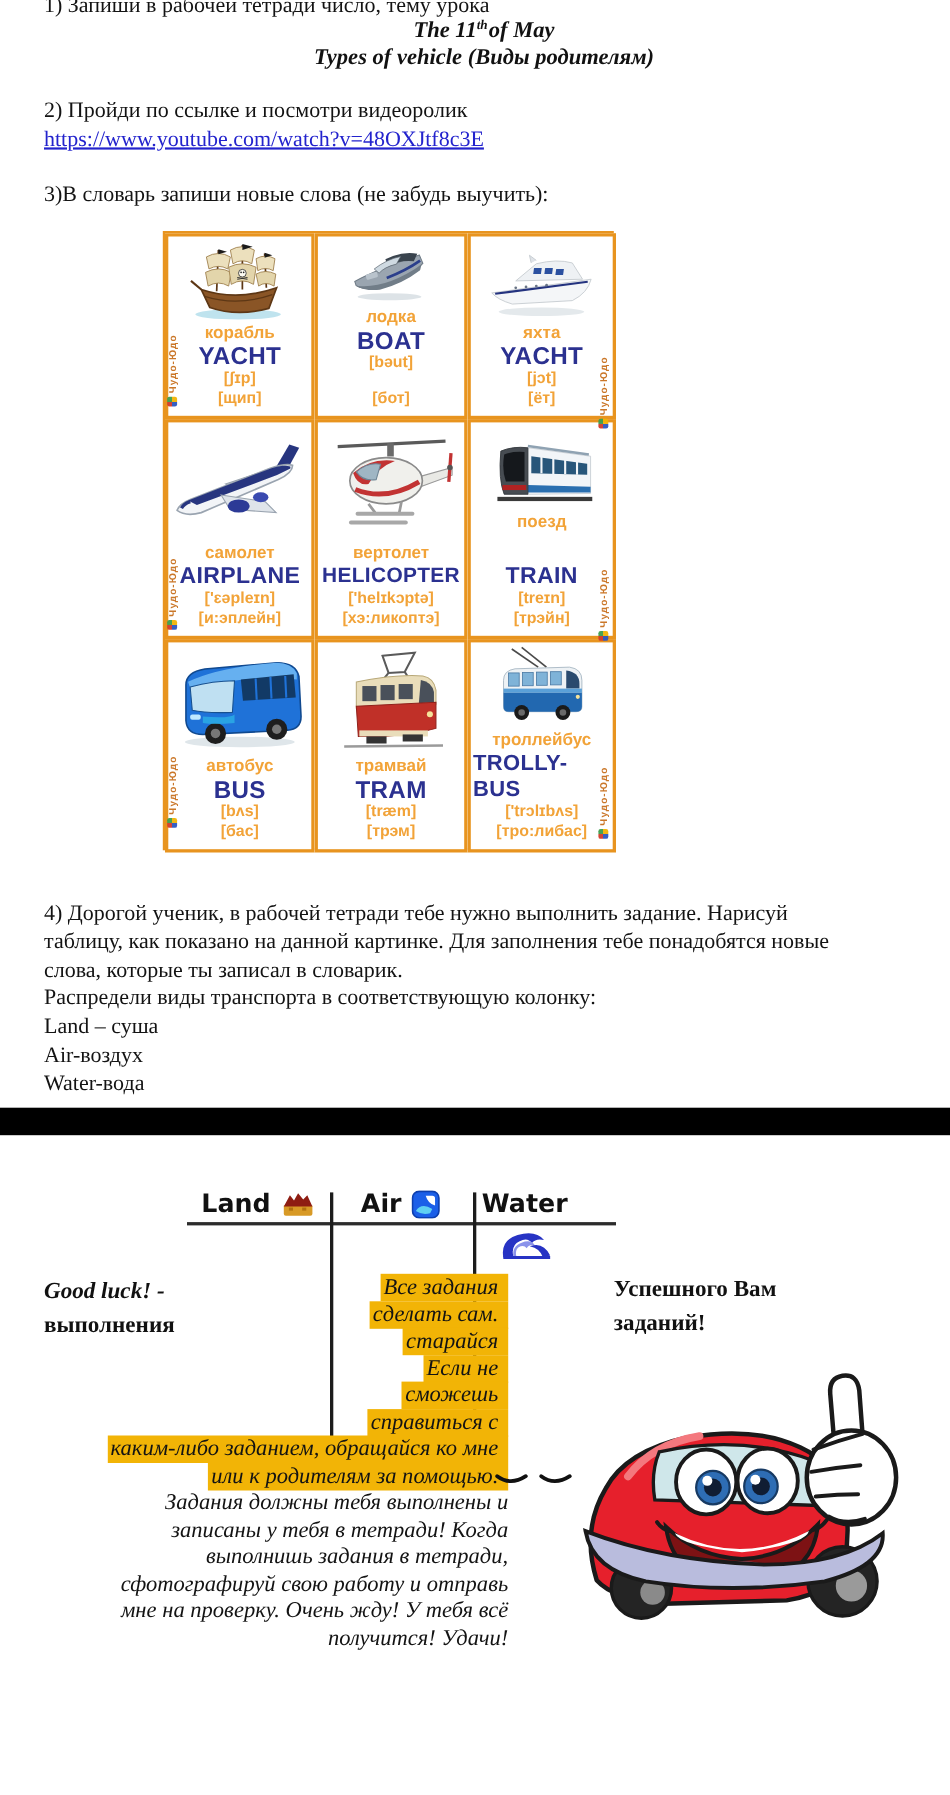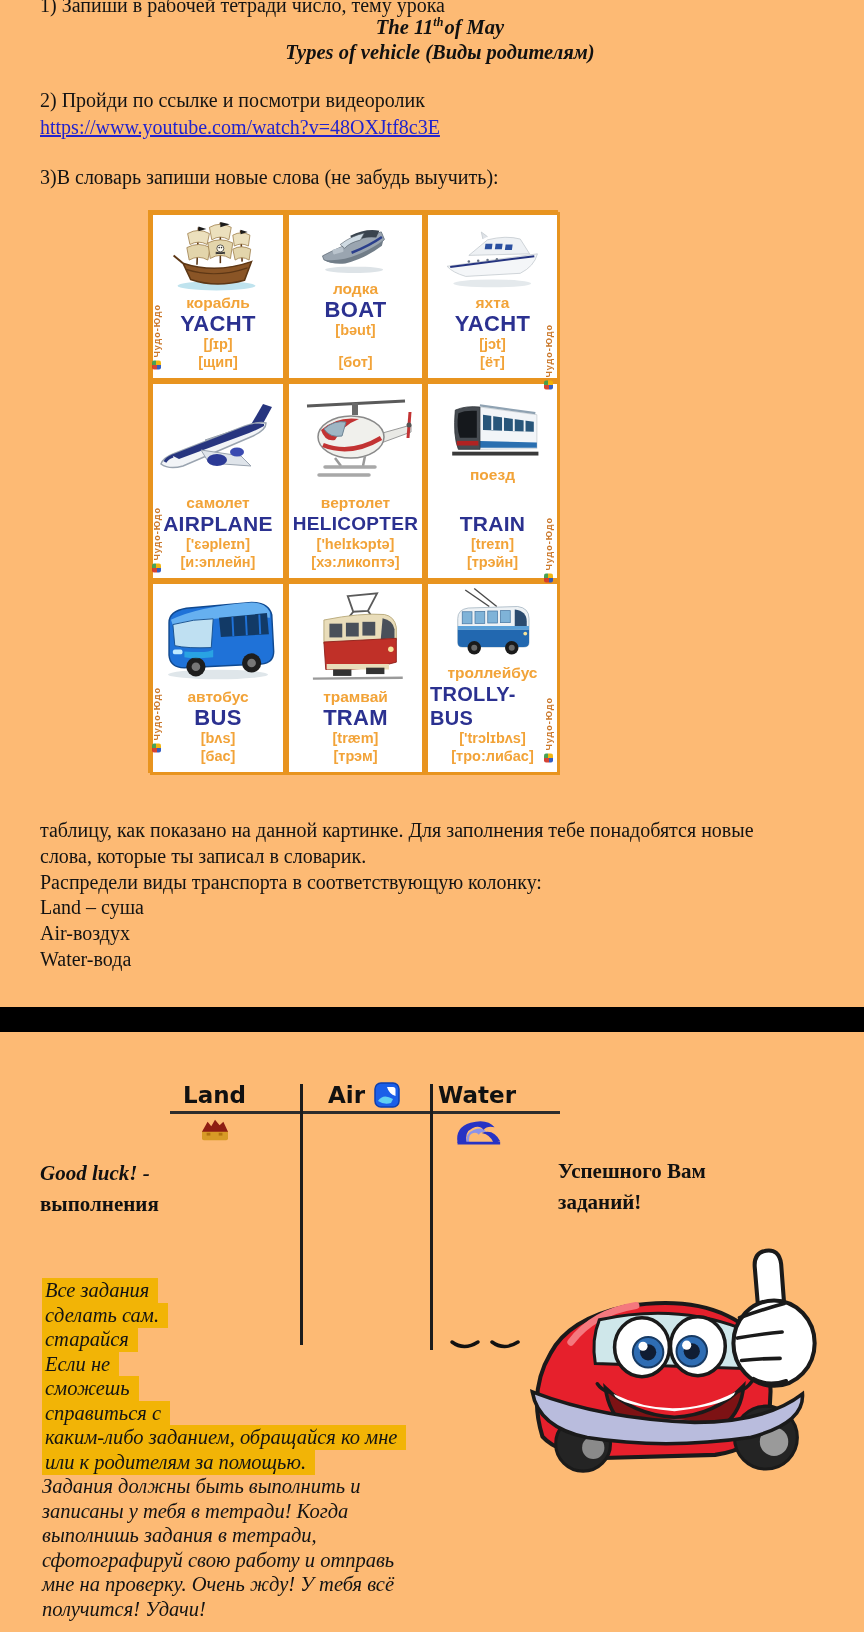"1) Запиши в рабочей тетради" .page { background: #fdba74 -> #ffffff }
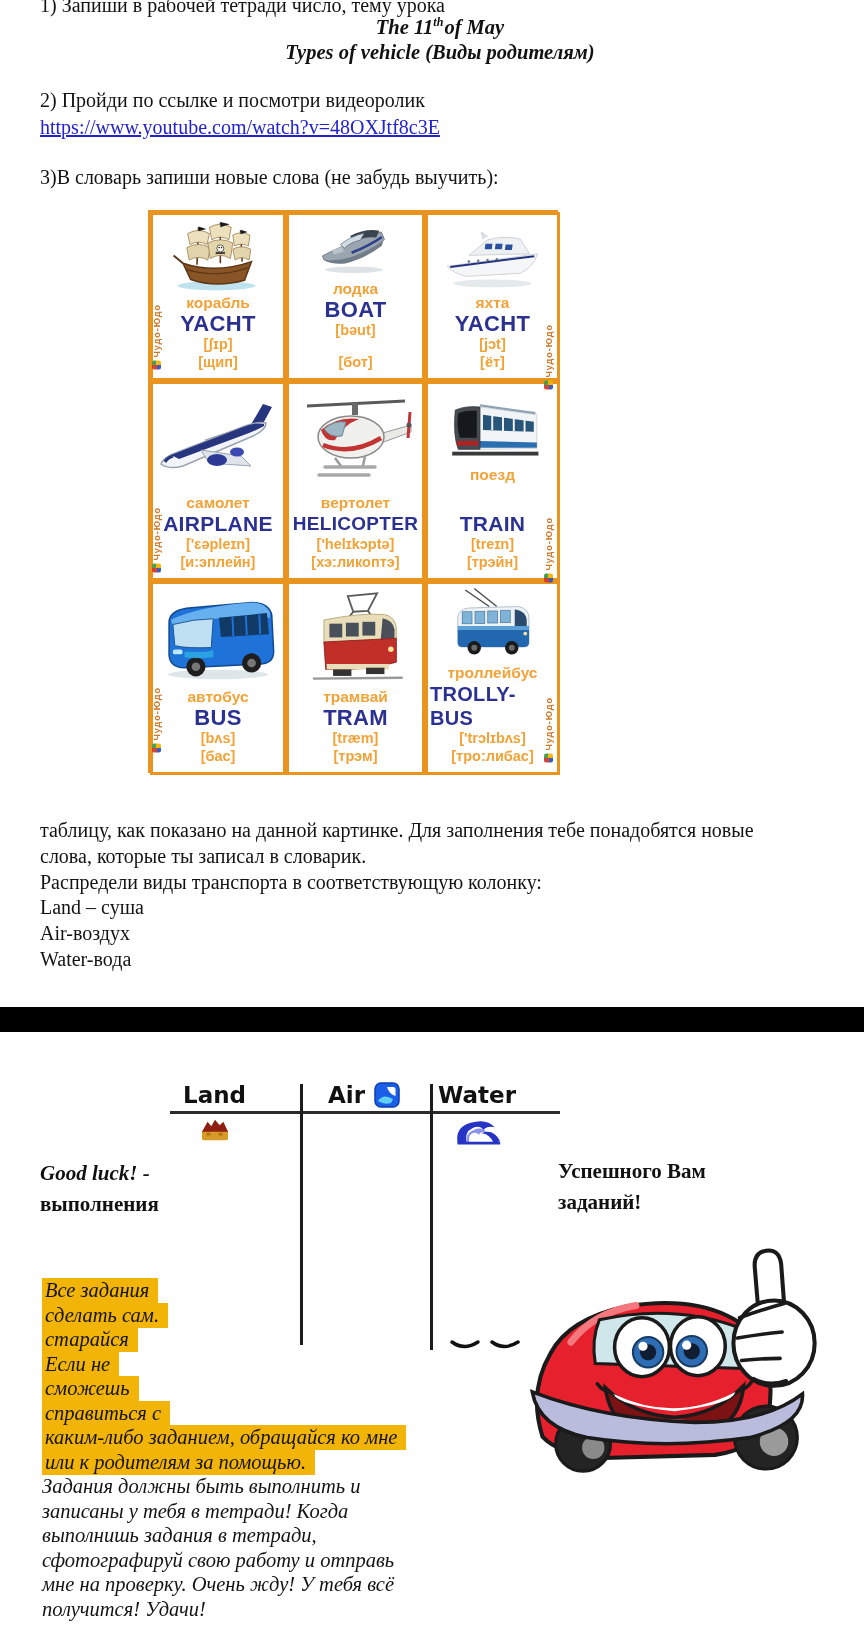"4) Дорогой ученик, в рабочей" div { html: none -> <div>4) Дорогой ученик, в рабочей тетради тебе нужно выполнить задание. Нарисуй</div> }
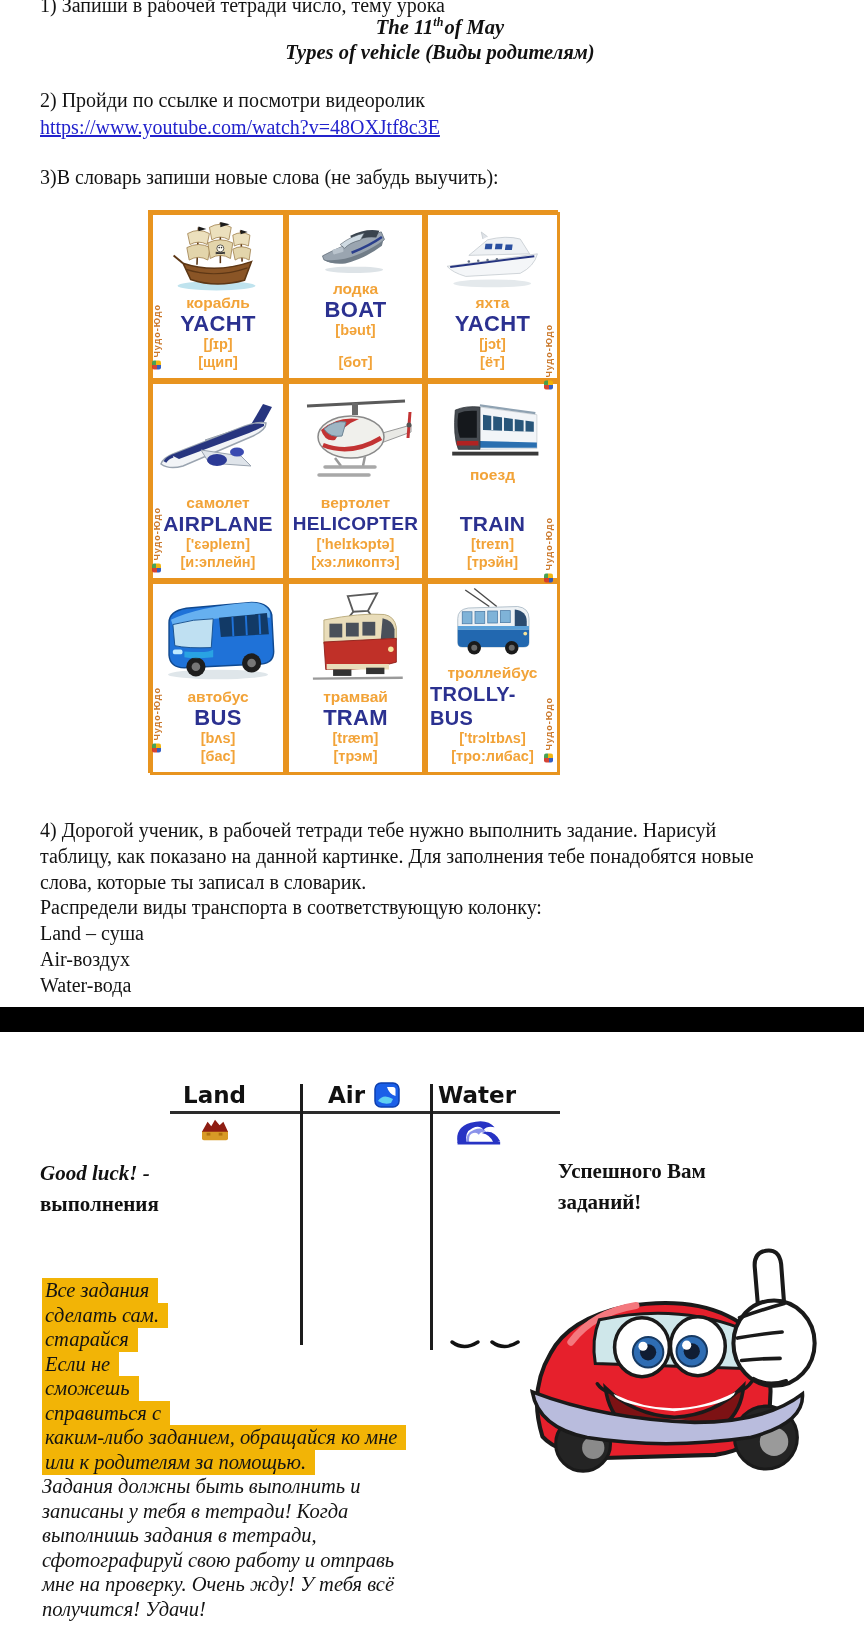"Land" div.abs { flex-direction: column -> none }
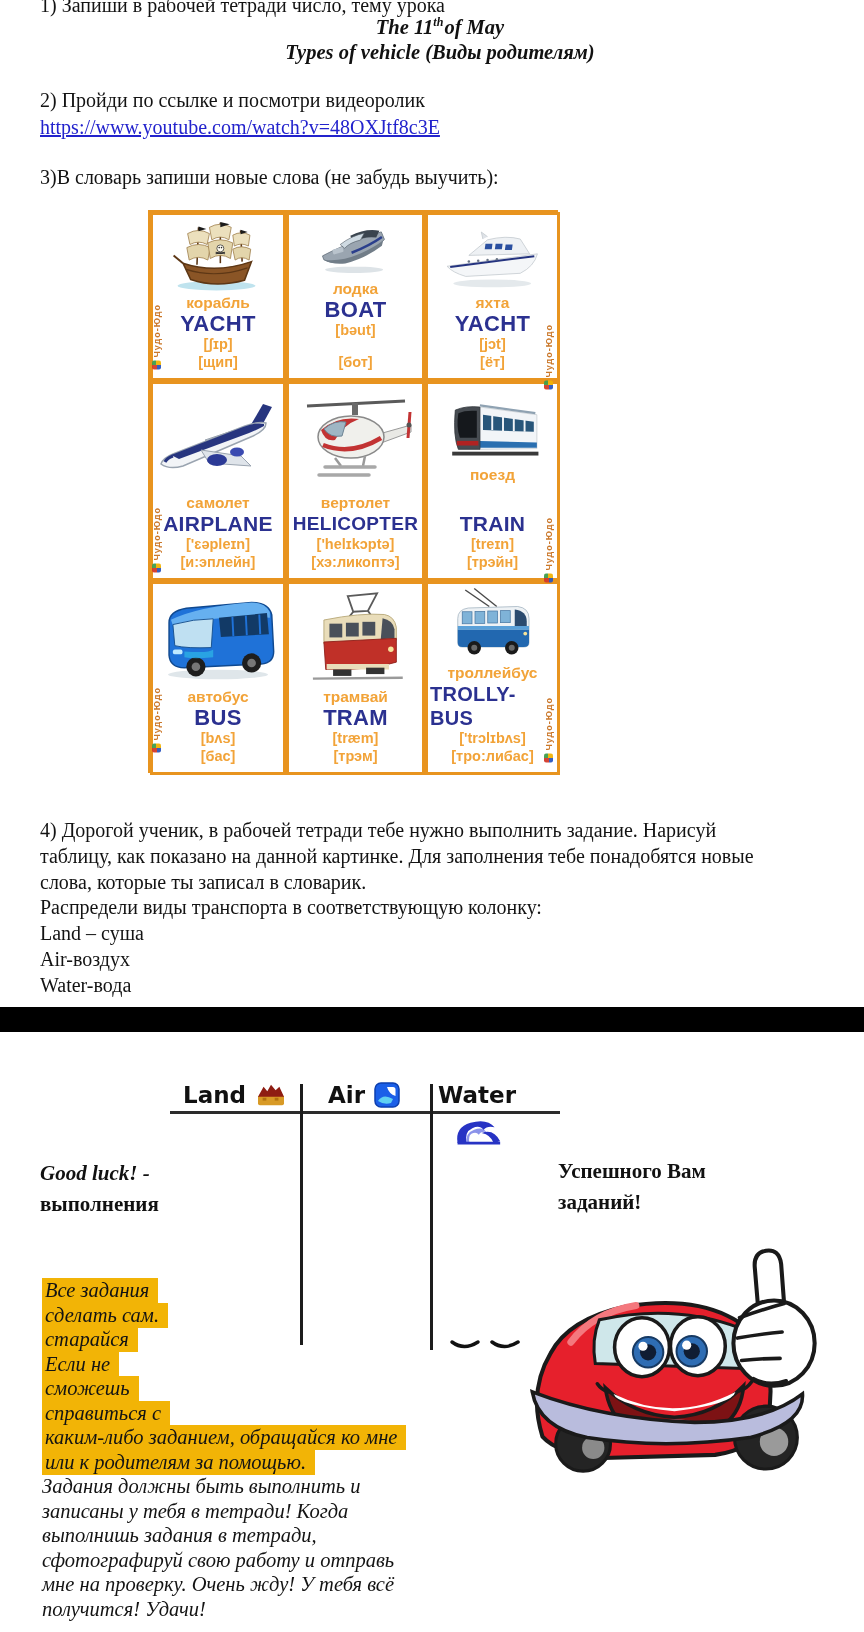"Все задания" div.abs { text-align: none -> right; top: 1278px -> 1158px }
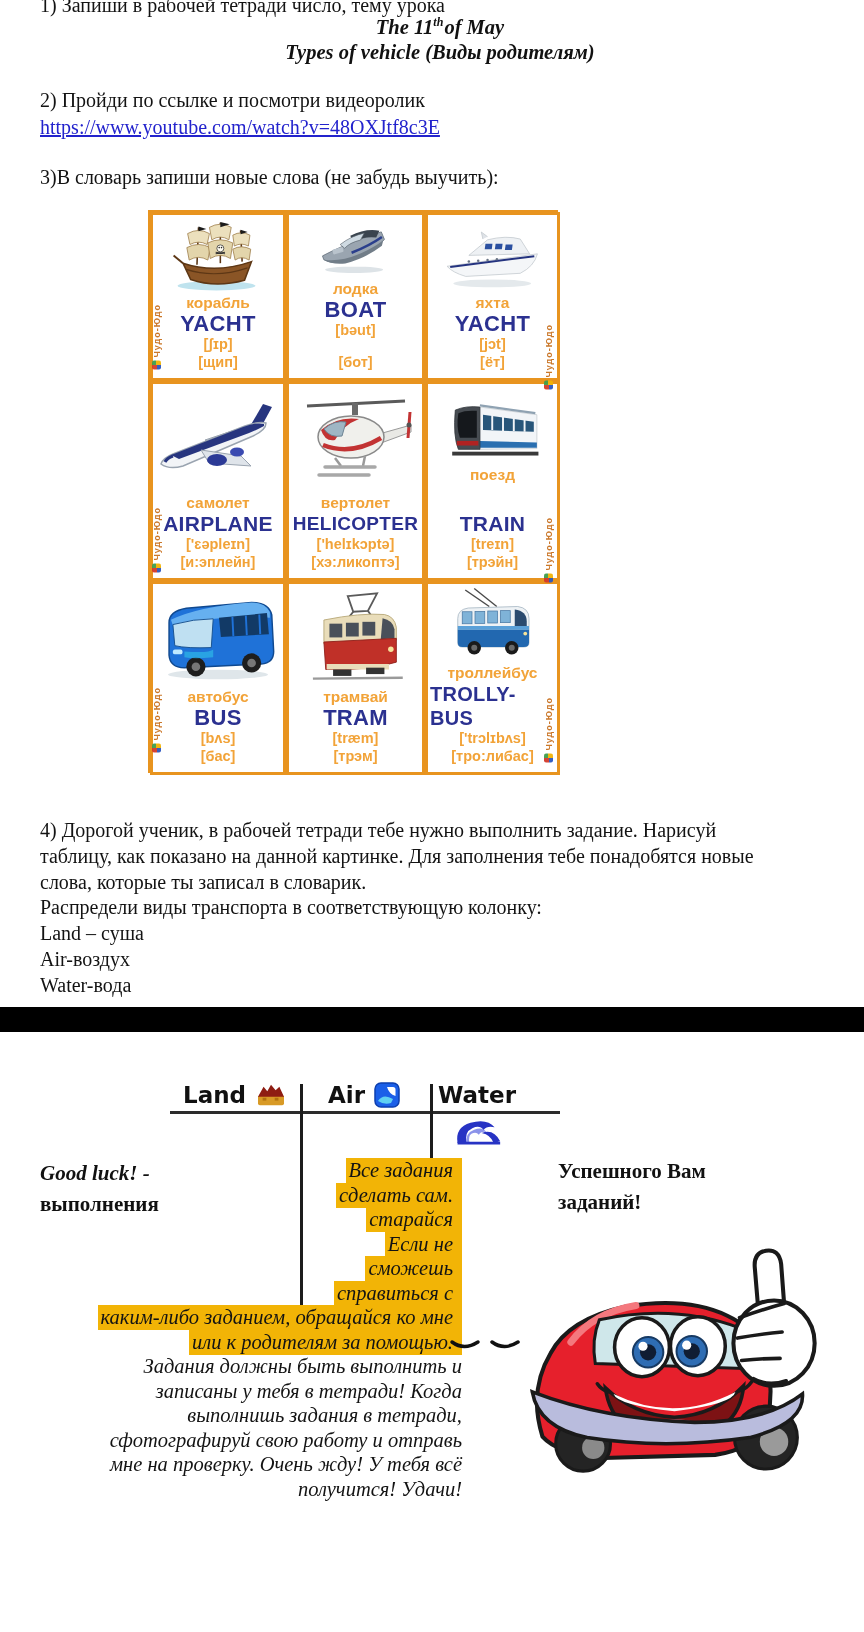"Задания должны быть выполнить и" div { text: быть выполнить -> тебя выполнены }
